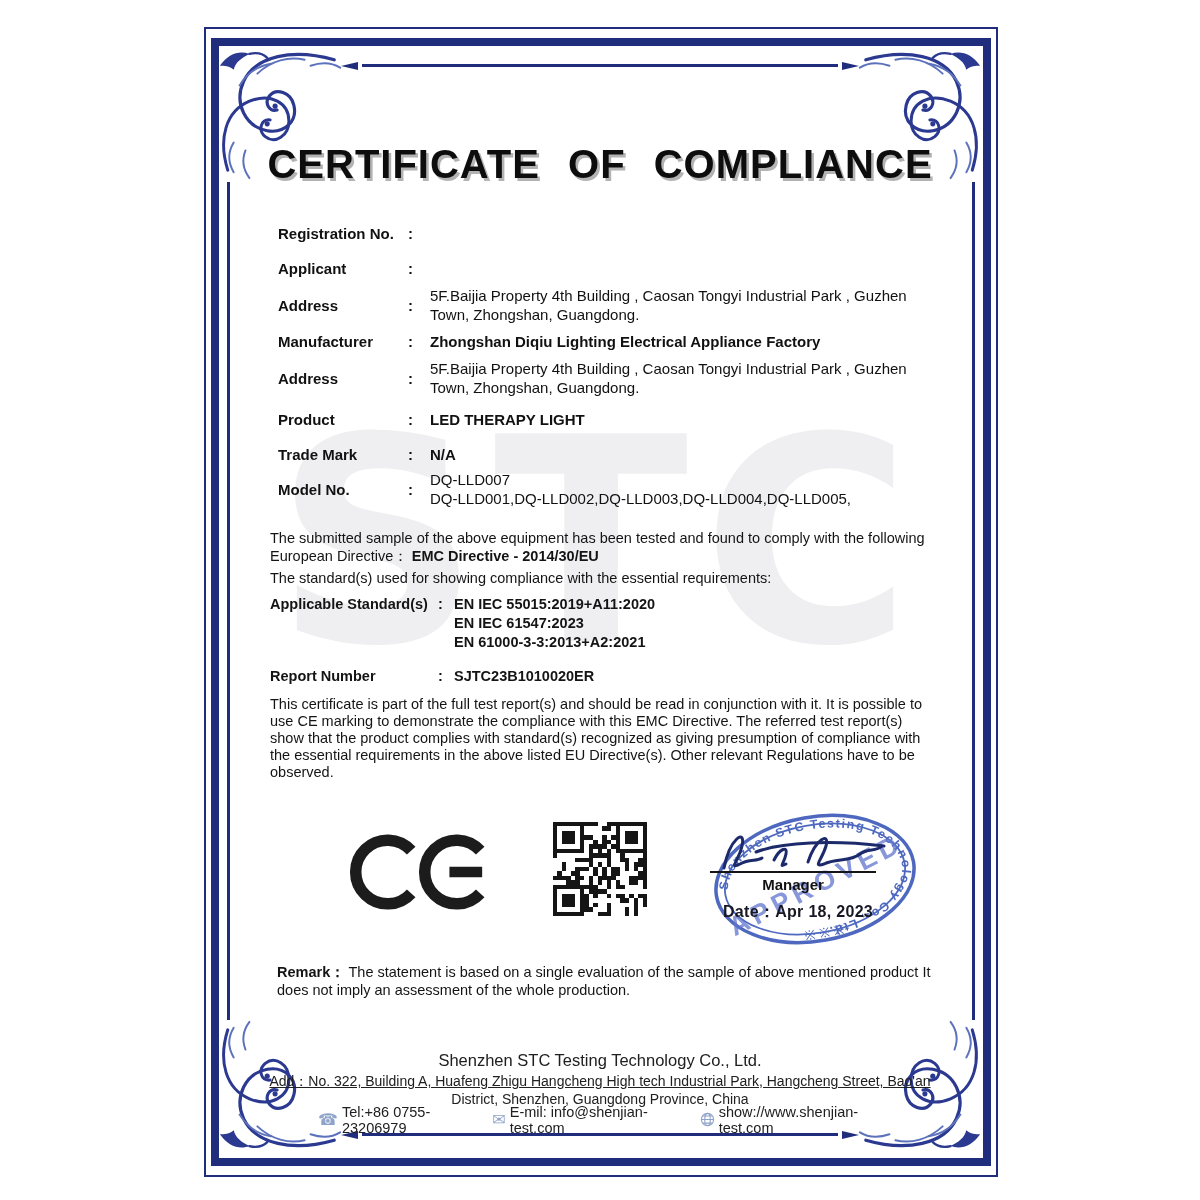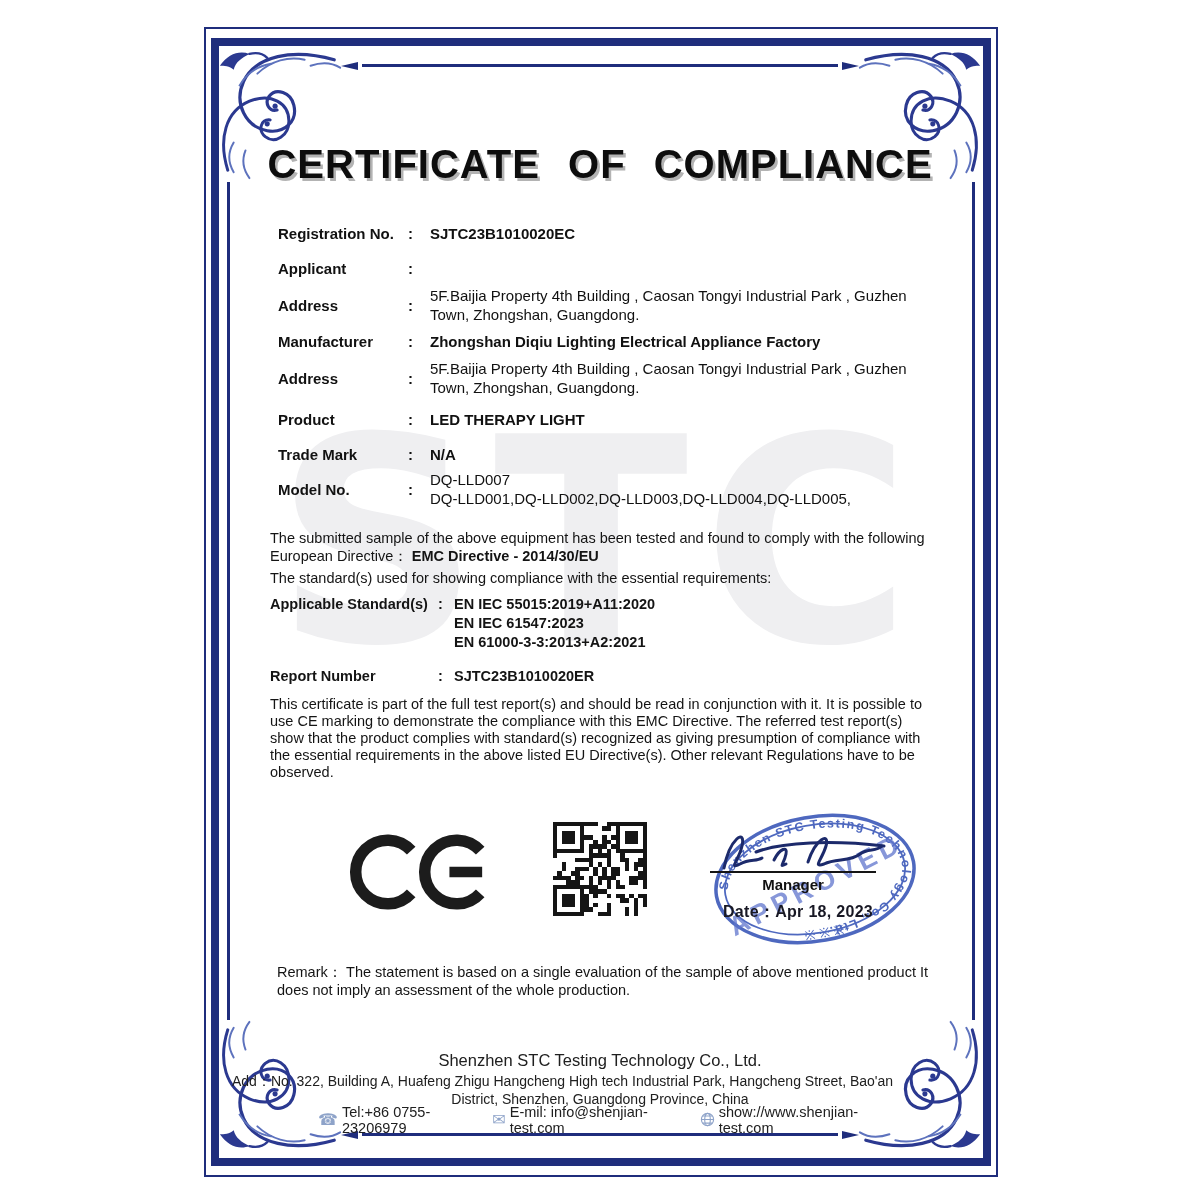"SJTC23B1010020EC" span.val { html: <span>SJTC23B1010020EC</span> -> none }
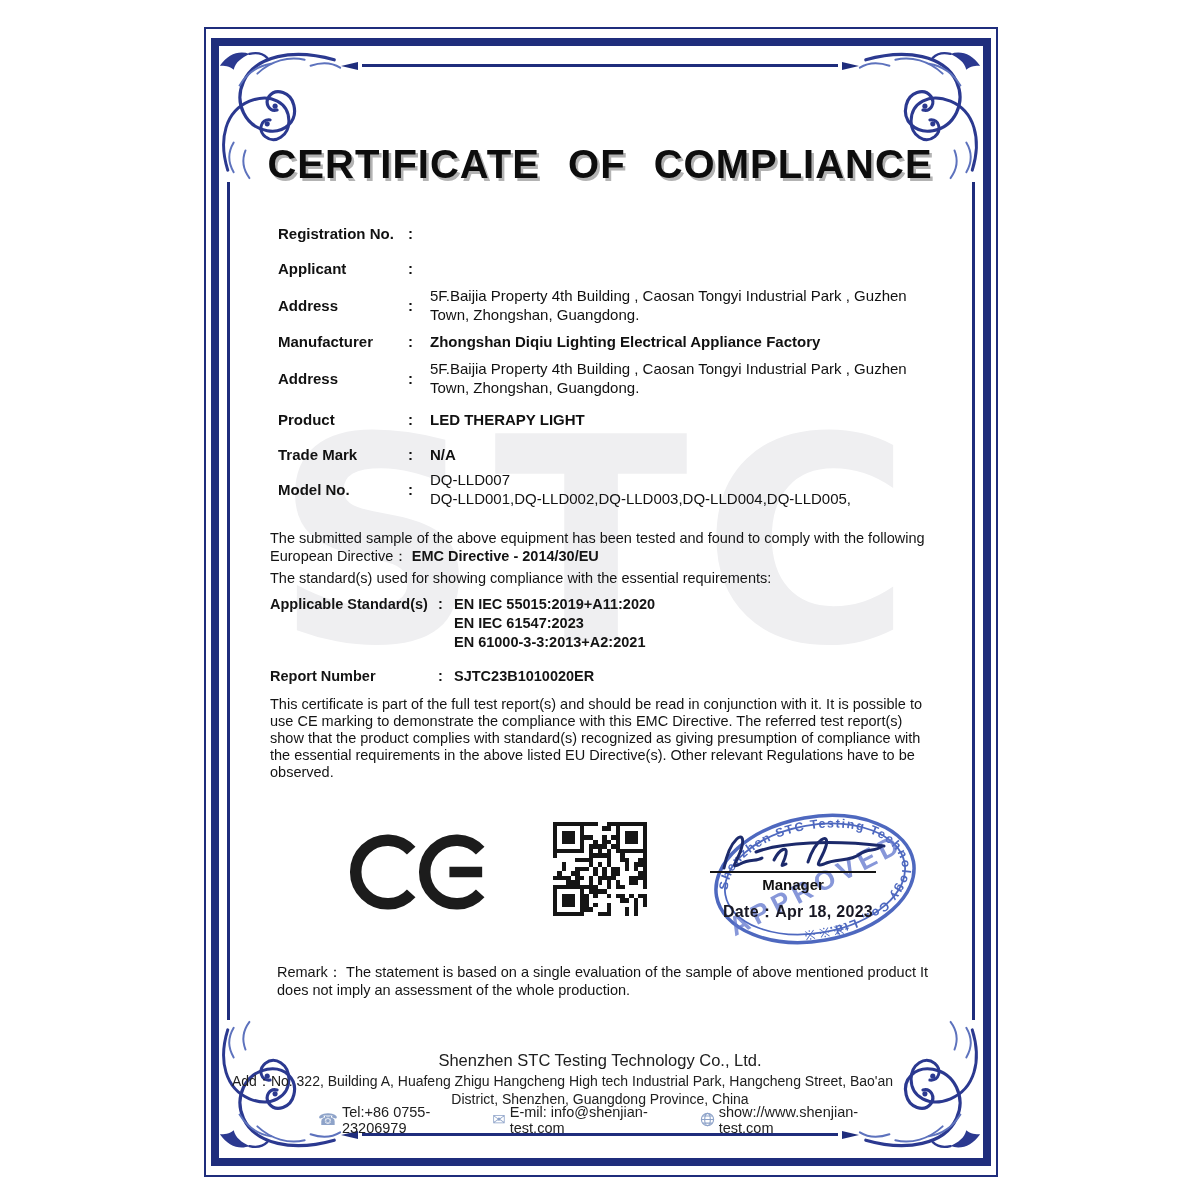"Remark：" .remark .lbl { font-weight: normal -> bold }
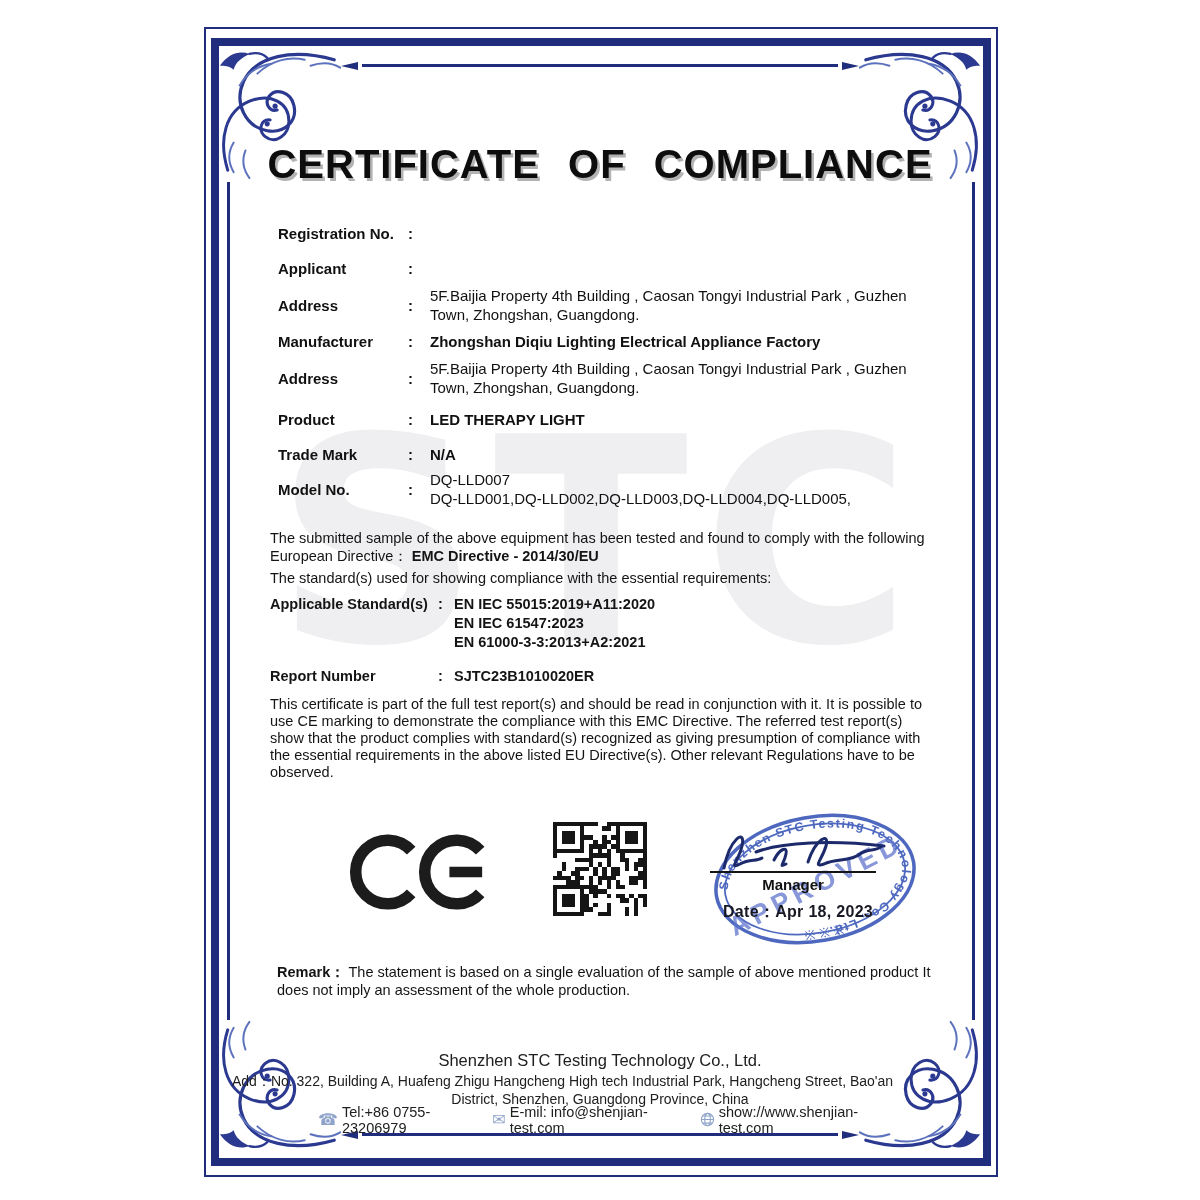"Add：No. 322, Building A, Huafeng" .footer-addr1 { left: 232px -> 240px; text-align: left -> center; text-decoration: none -> underline }
